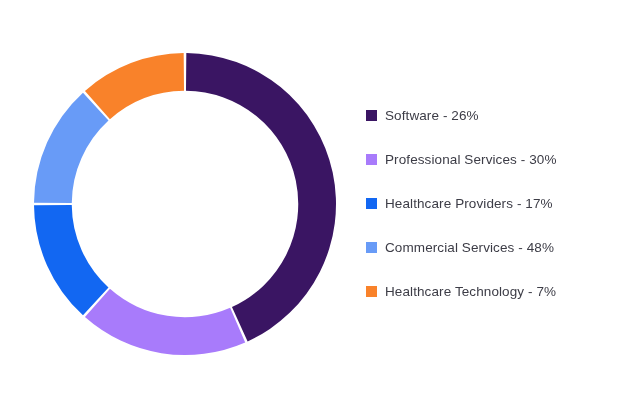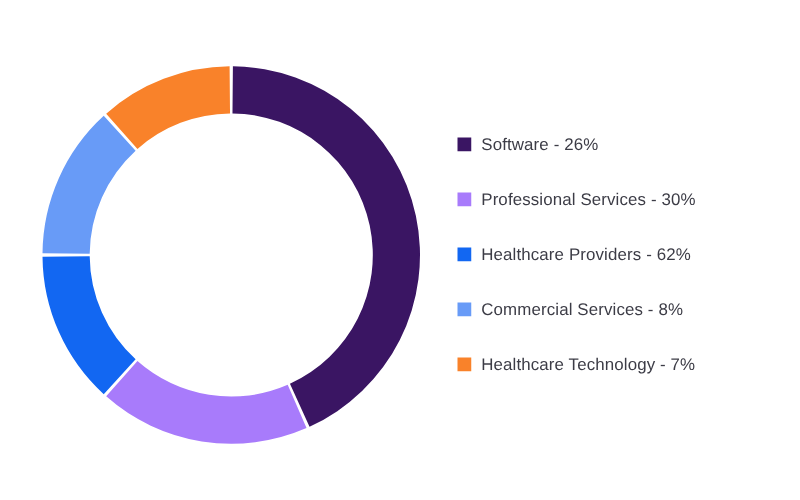"Healthcare Providers - 62%" span.legend-label { text: 62% -> 17% }
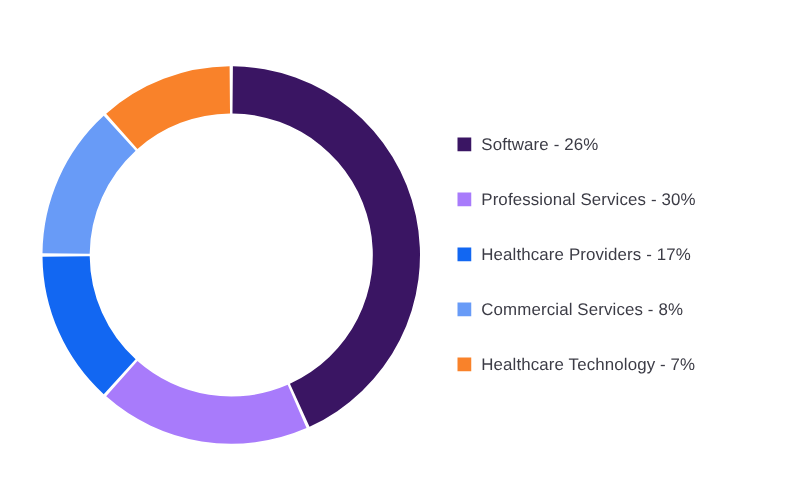"Commercial Services - 8%" span.legend-label { text: 8% -> 48% }
